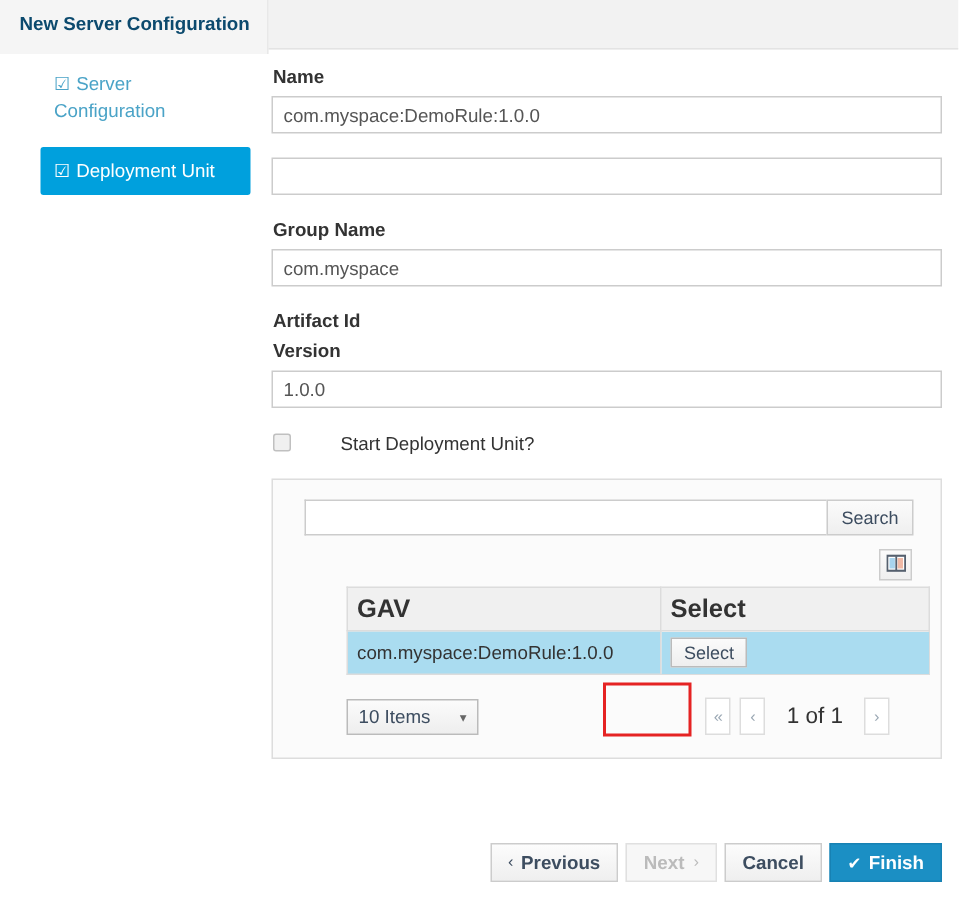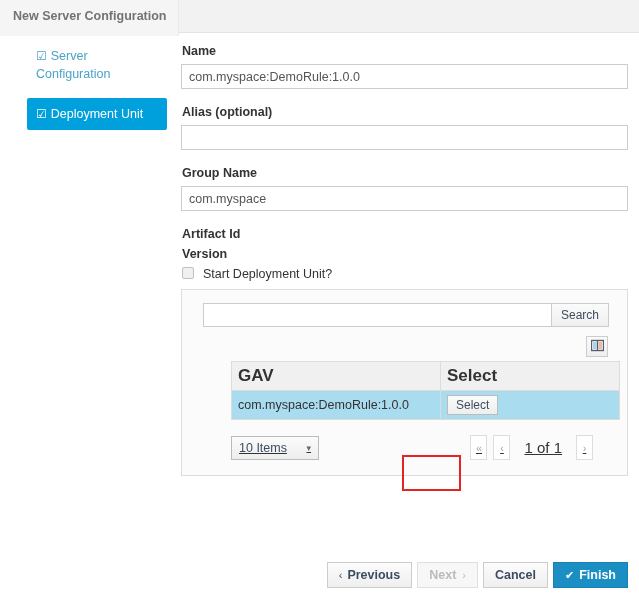"New Server Configuration" #title-text { color: #737373 -> #0c4a6e }
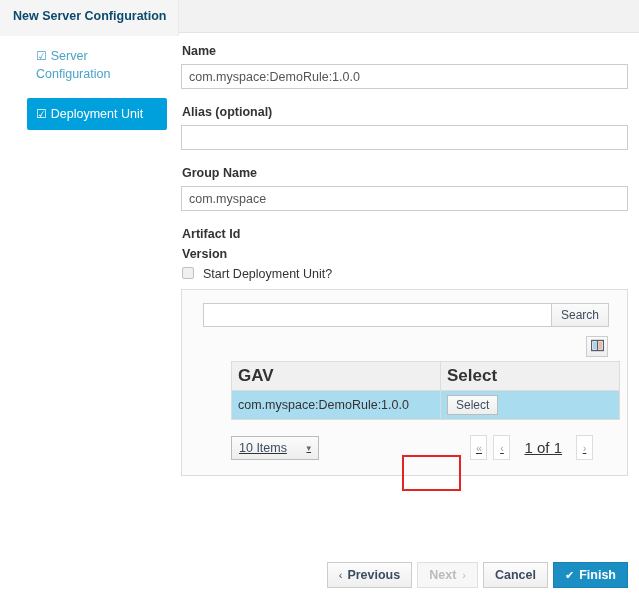"Alias (optional)" div.field-label { html: <div>Alias (optional)</div> -> none }
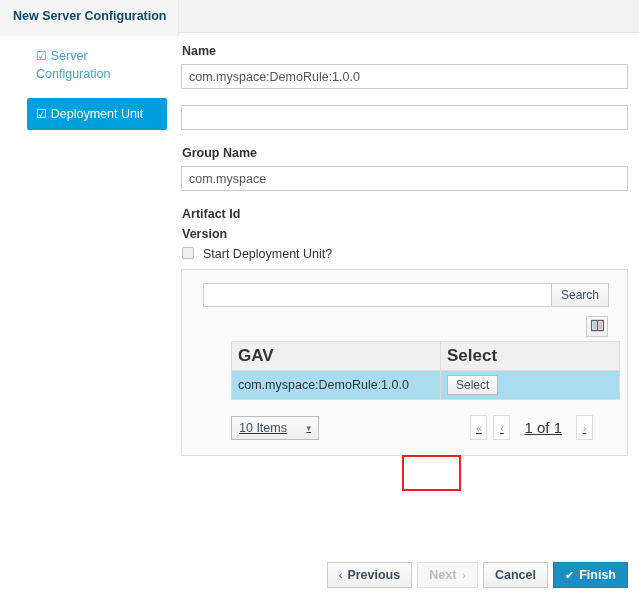"1.0.0" input.field-input { html: none -> <input> }
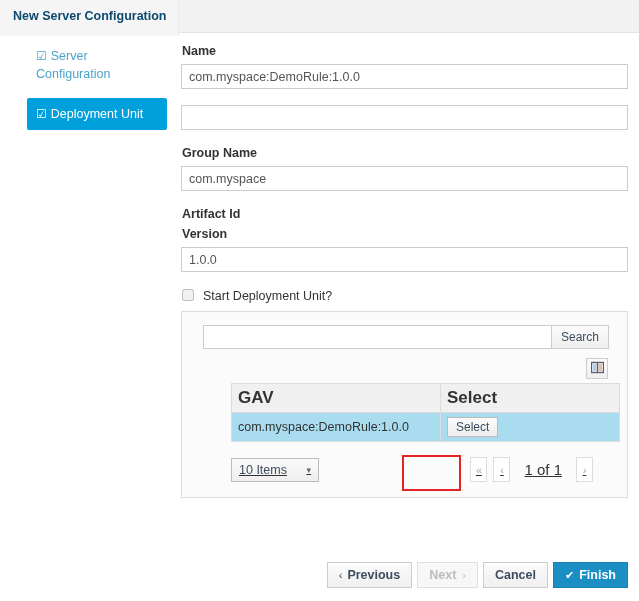"Start Deployment Unit?" .checkbox-row { gap: none -> 24px; margin: 1px 0 8px 1px -> 1px 0 16px 1px }
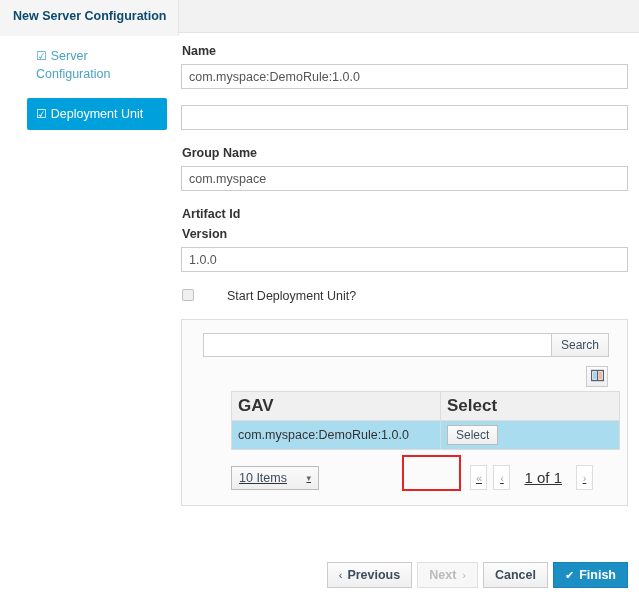"10 Items" .pager-row { text-decoration: underline -> none }
